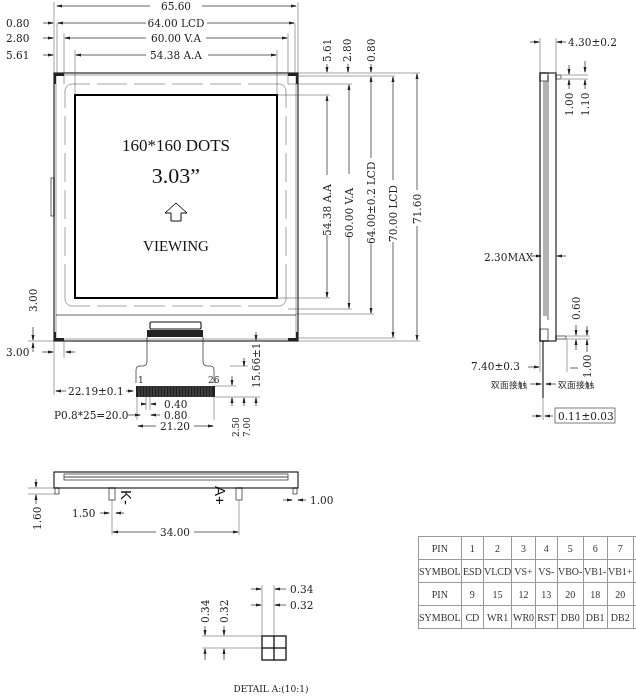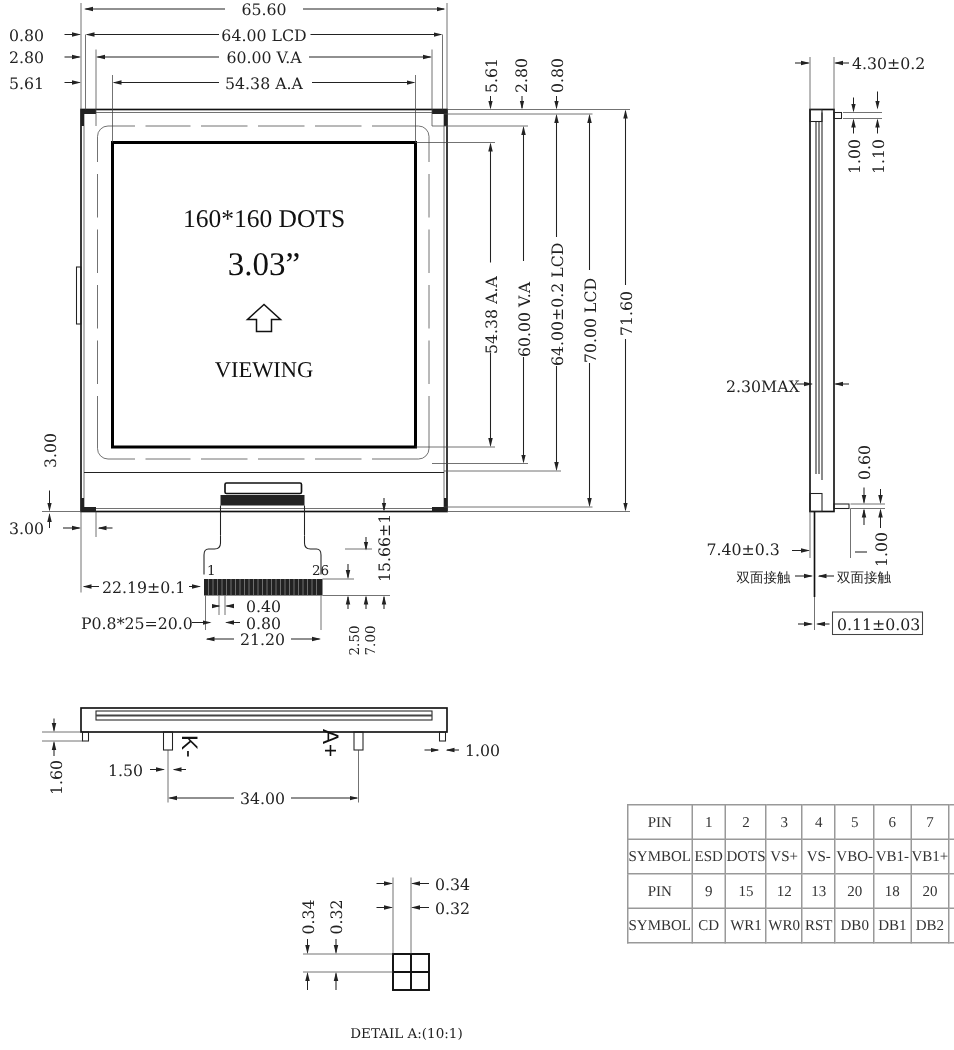"DOTS" td.c { text: DOTS -> VLCD }
